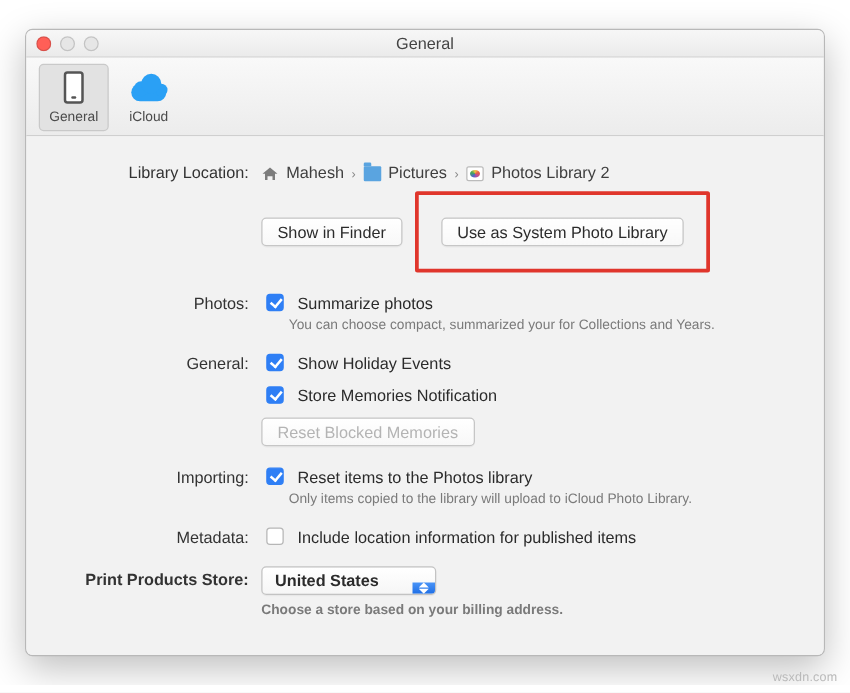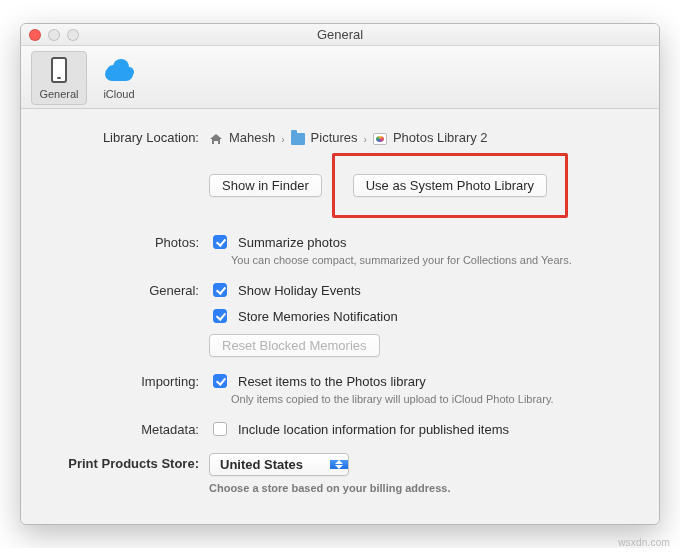"United States" .sel { align-items: center -> flex-end }
